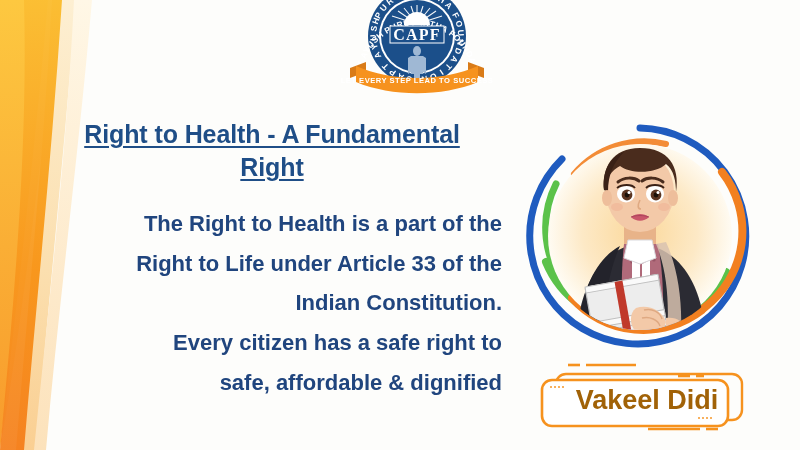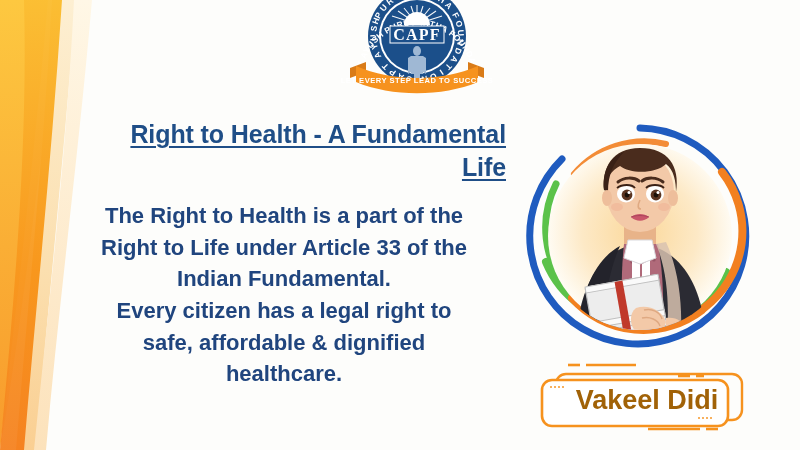"Right to Health - A" .headline { left: 58px -> 48px; text-align: right -> center }
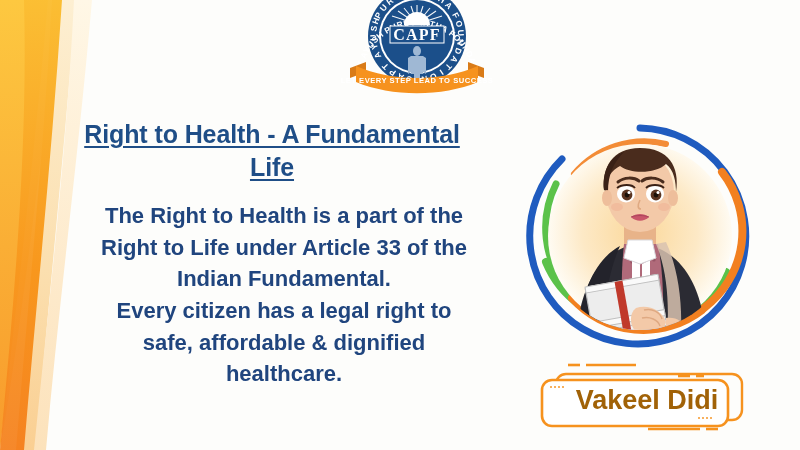"Life" span.u { text: Life -> Right }
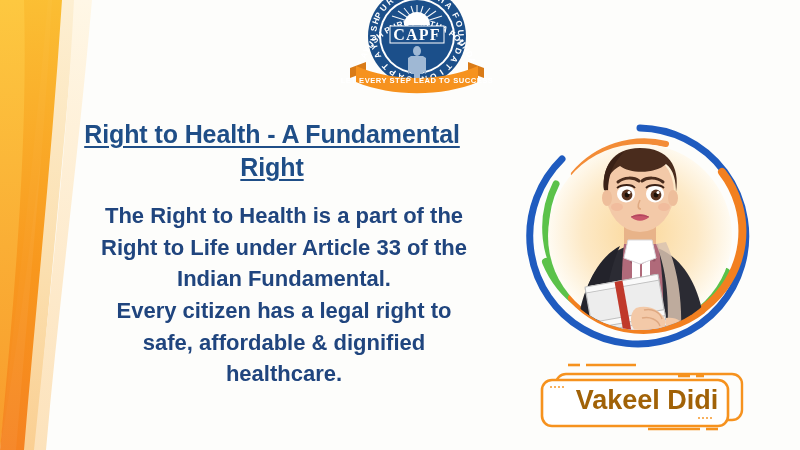"The Right to Health is" .body-copy p { margin: 0 -> 8px; text-align: none -> right }
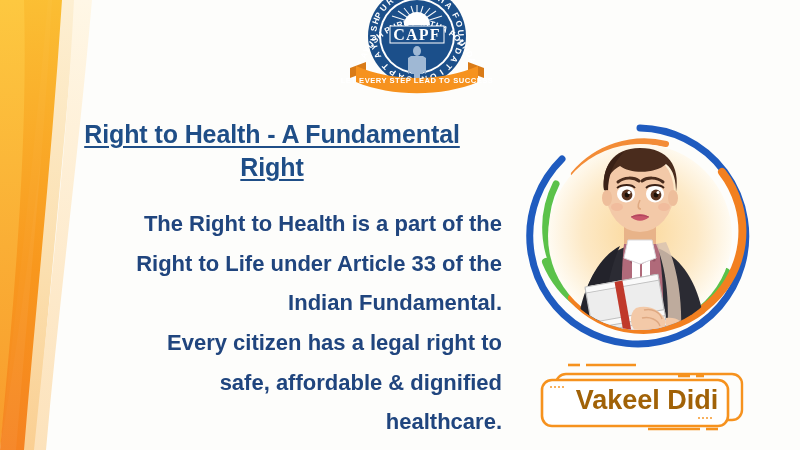"Indian Fundamental." p { text: Fundamental -> Constitution }
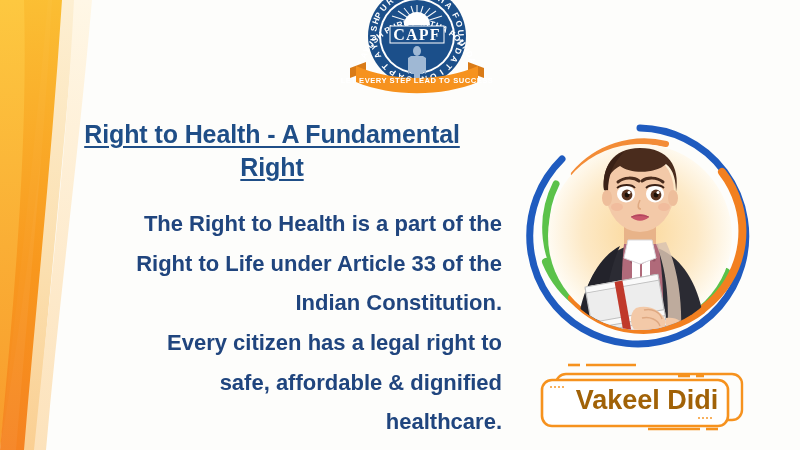"Every citizen has a legal" p { text: legal -> safe }
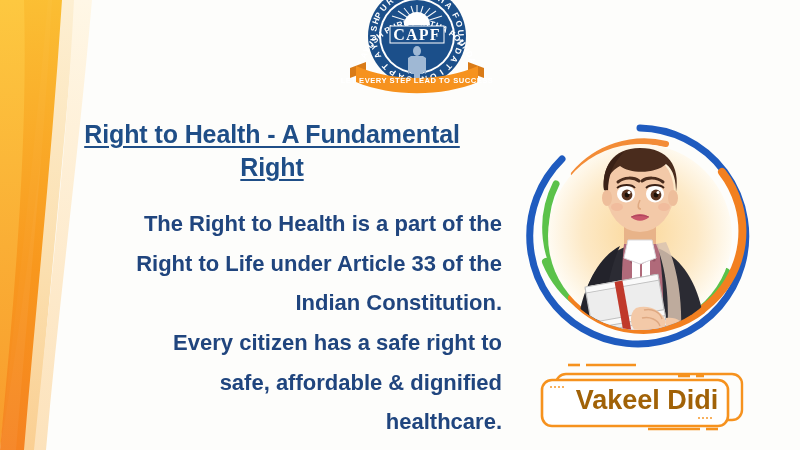"healthcare." p { html: <p>healthcare.</p> -> none }
